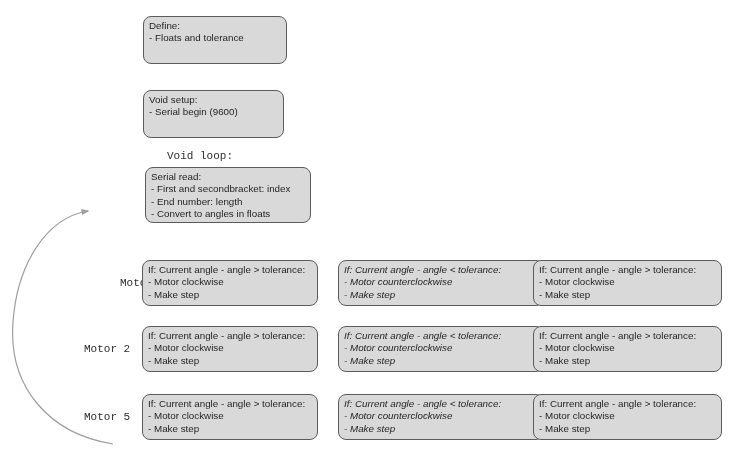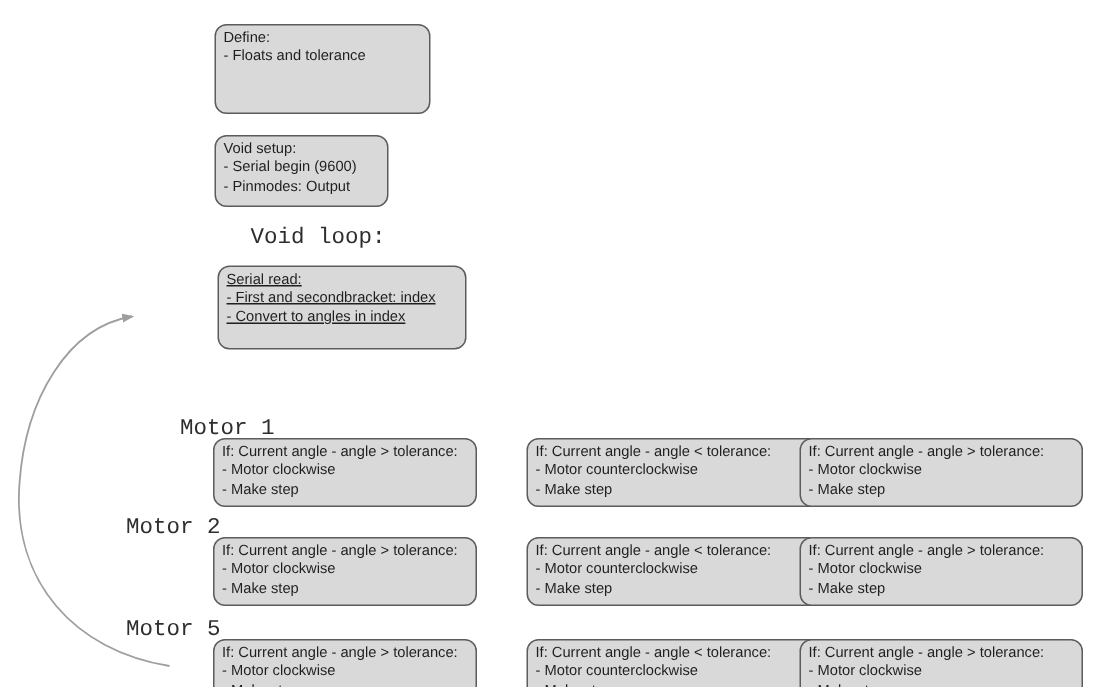"Define:" .b-define { height: 60px -> 48px }
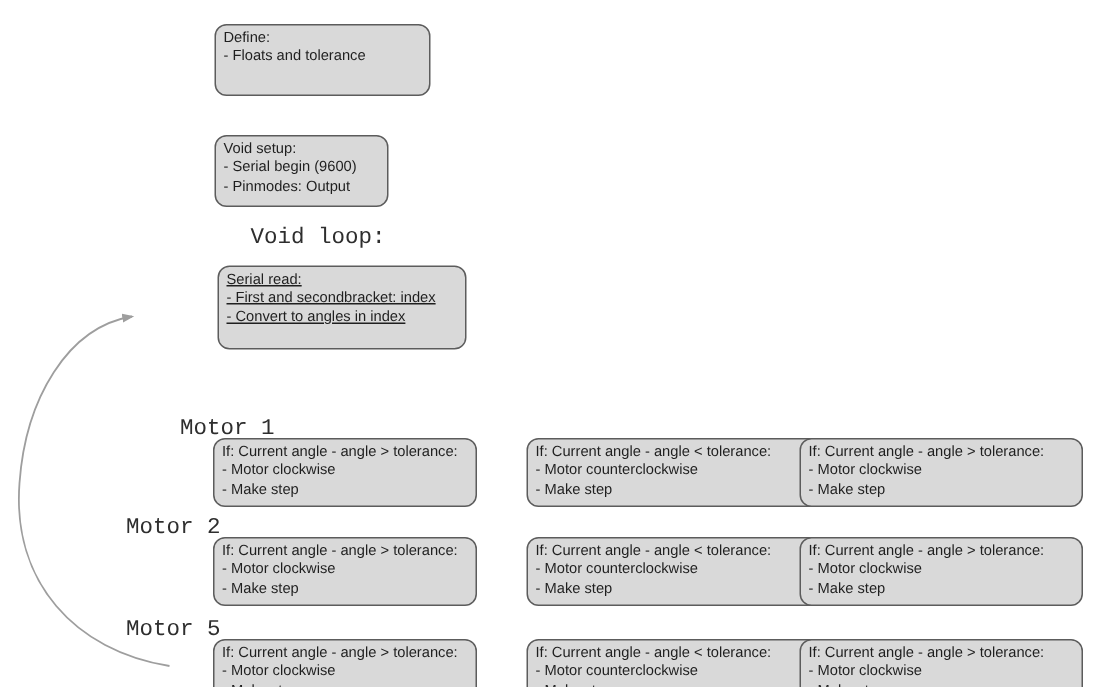"Void setup:" .b-setup { width: 116px -> 141px }
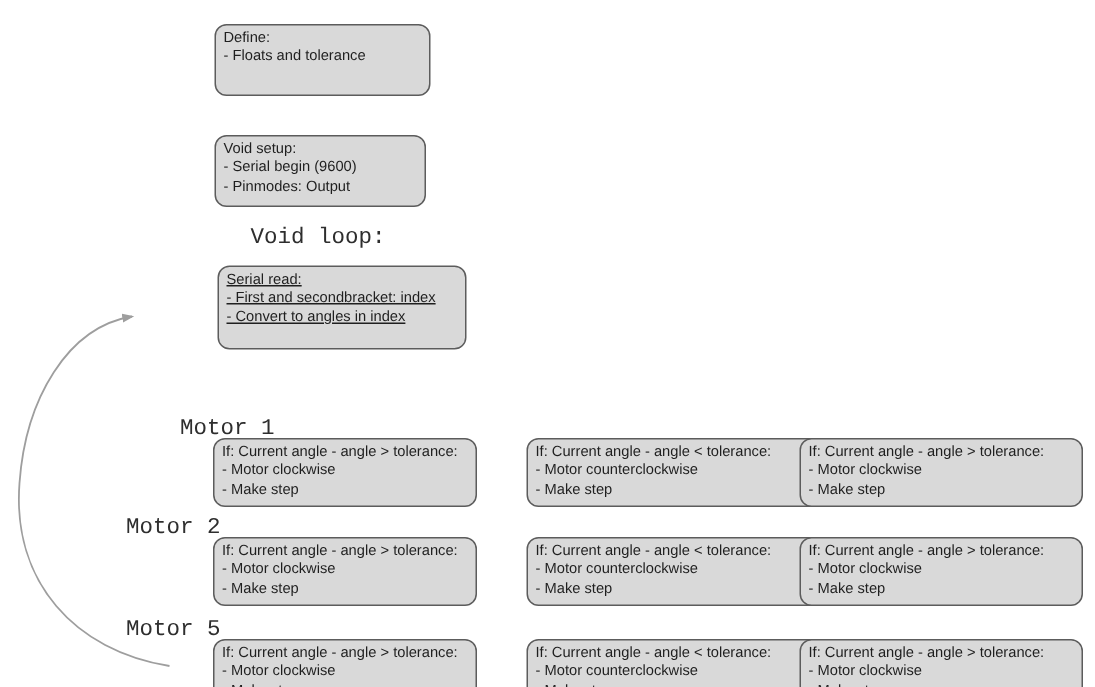"- Pinmodes: Output" div.bl { html: <div>- Pinmodes: Output</div> -> none }
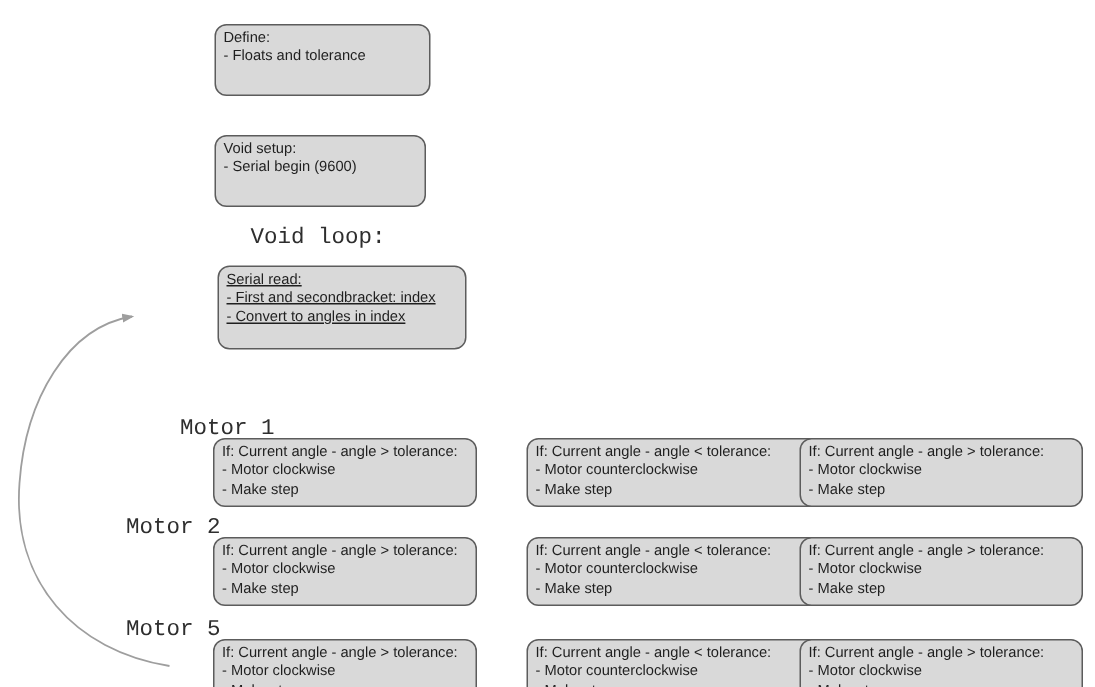"Void loop:" .mono { font-size: 15px -> 11px }
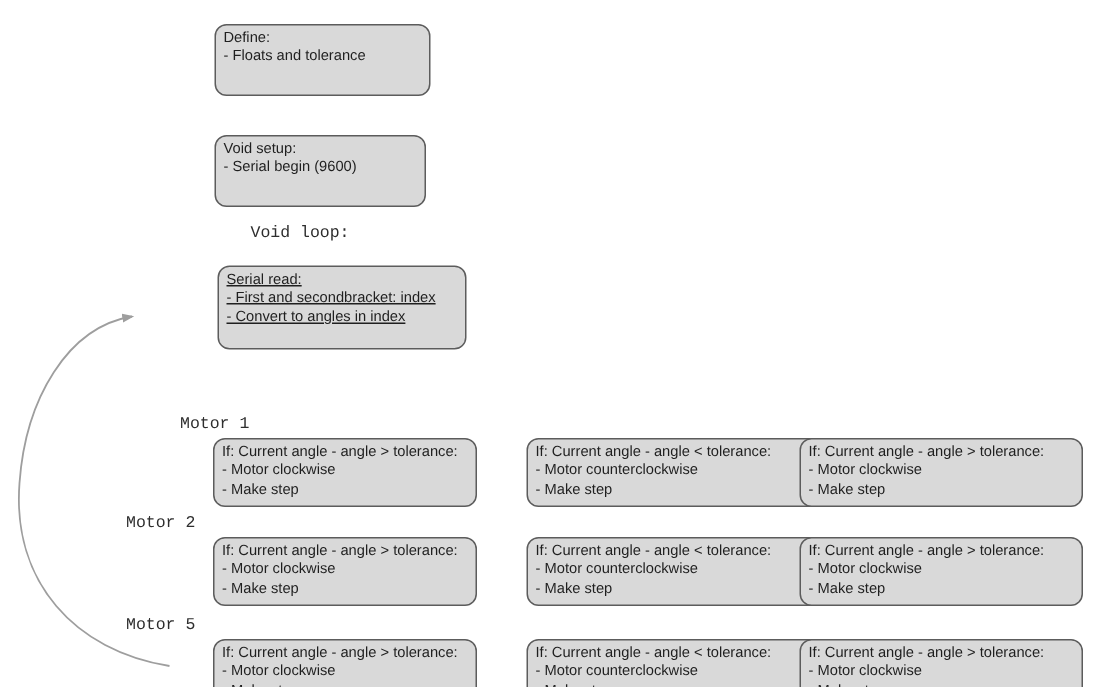"Serial read:" .b-serial { text-decoration: underline -> none; top: 177px -> 167px }
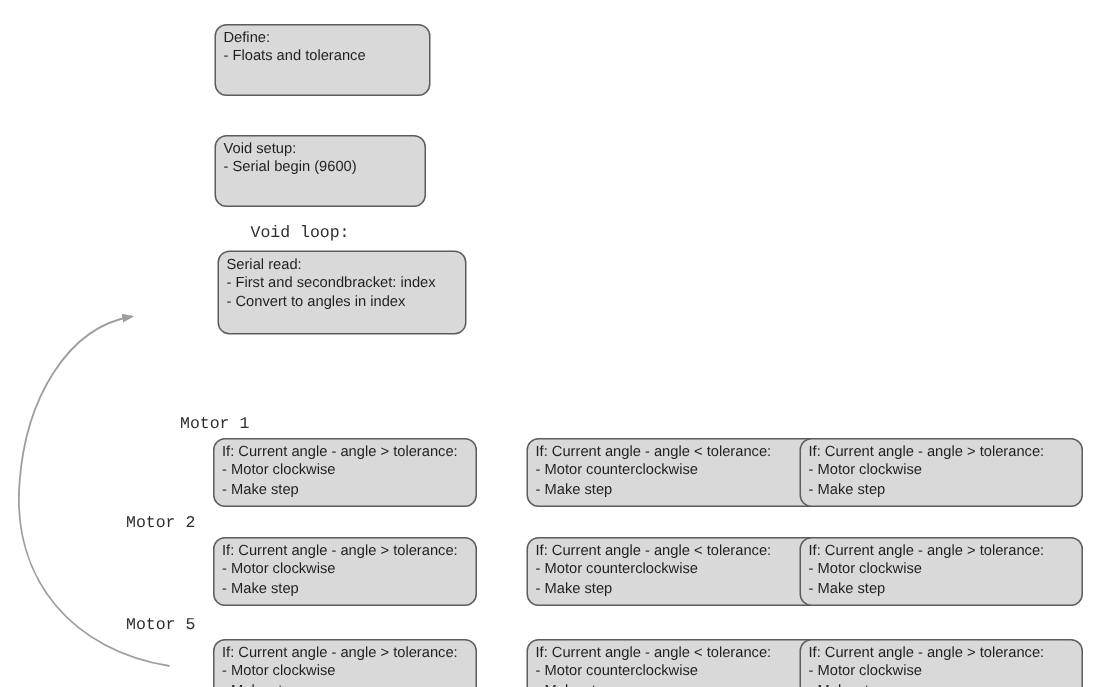"- End number: length" div.bl { html: none -> <div>- End number: length</div> }
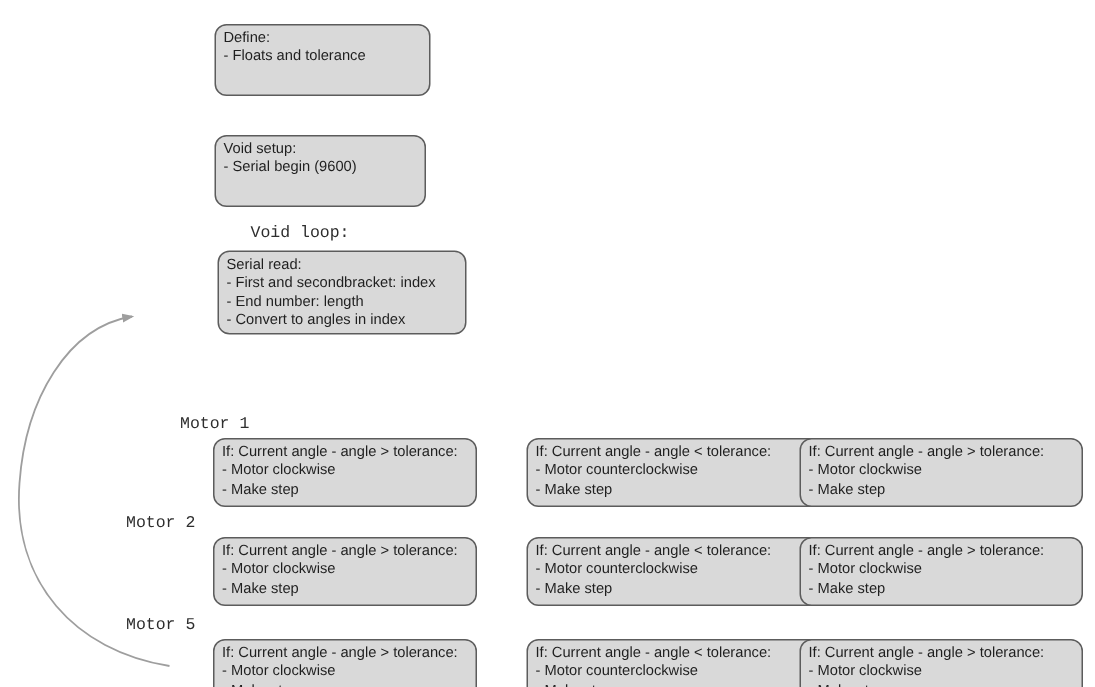"- Convert to angles in" div.bl { text: index -> floats }
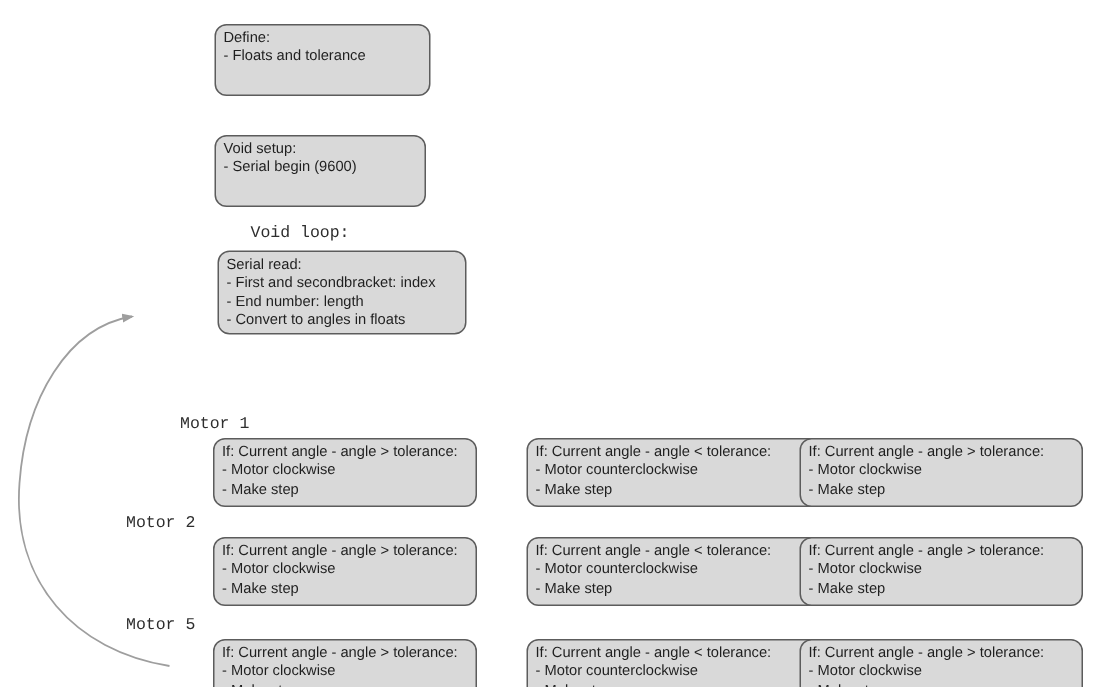"If: Current angle - angle" .cond { margin-top: 32px -> none }
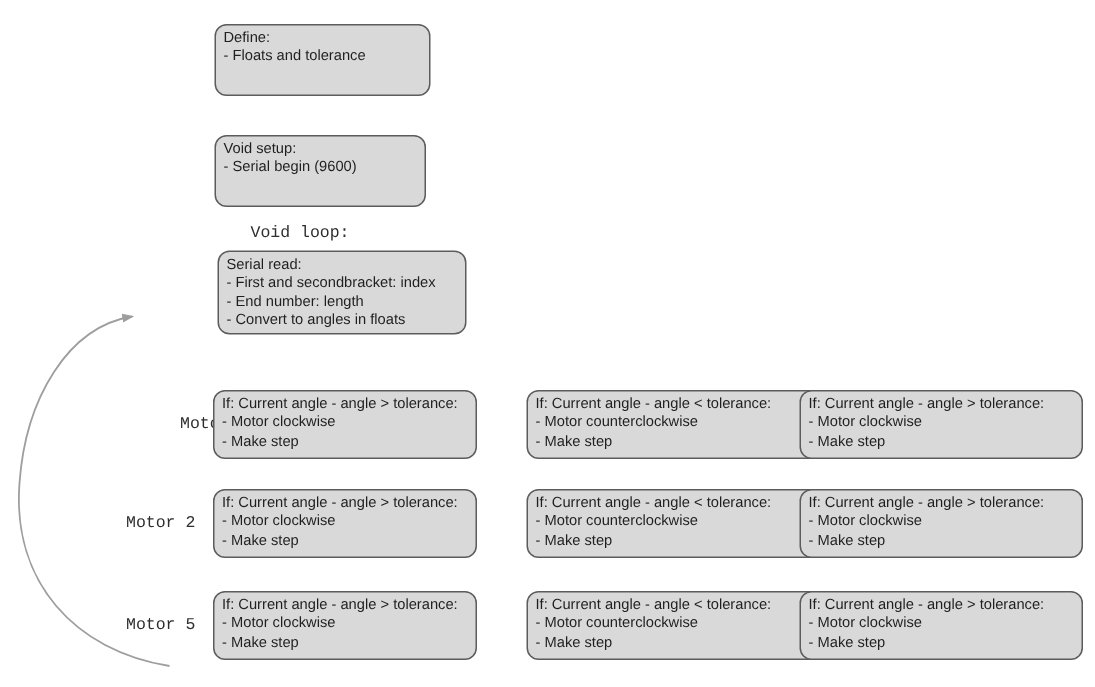"If: Current angle - angle <" .c1 { font-style: none -> italic; left: 351px -> 338px }
